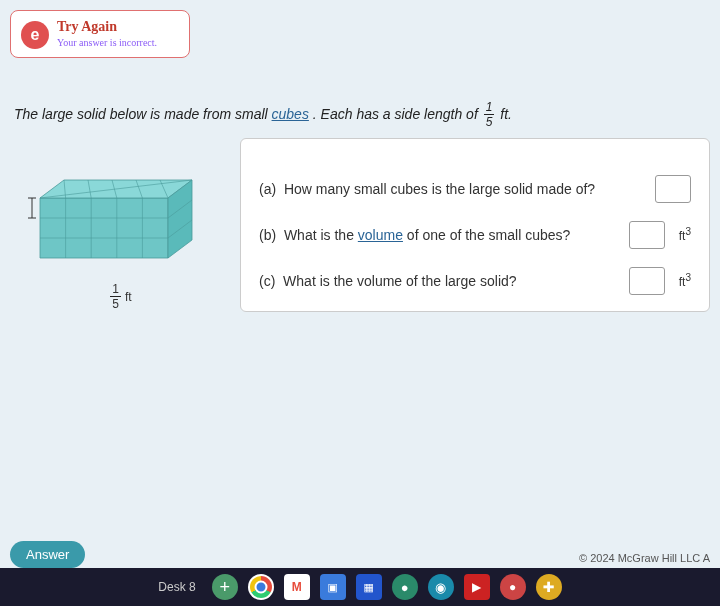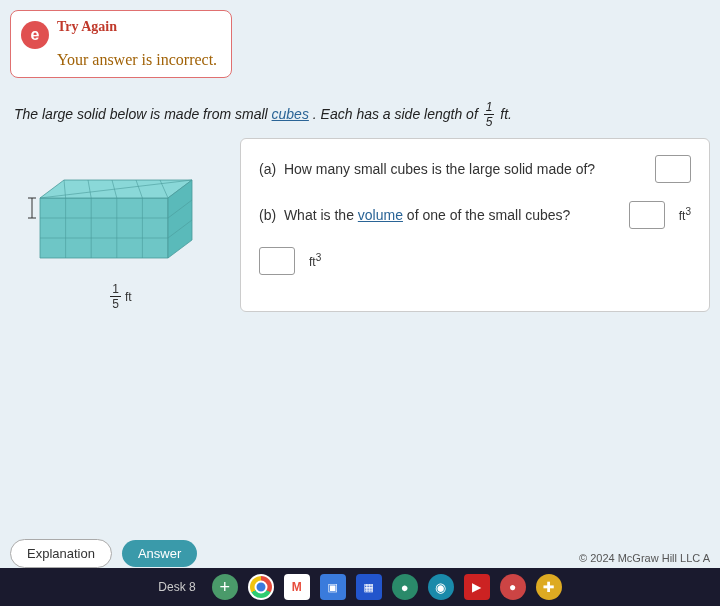"Your answer is incorrect." .try-again-subtitle { color: #a16207 -> #8b5cf6; font-size: 16px -> 10px; margin-top: 16px -> 2px }
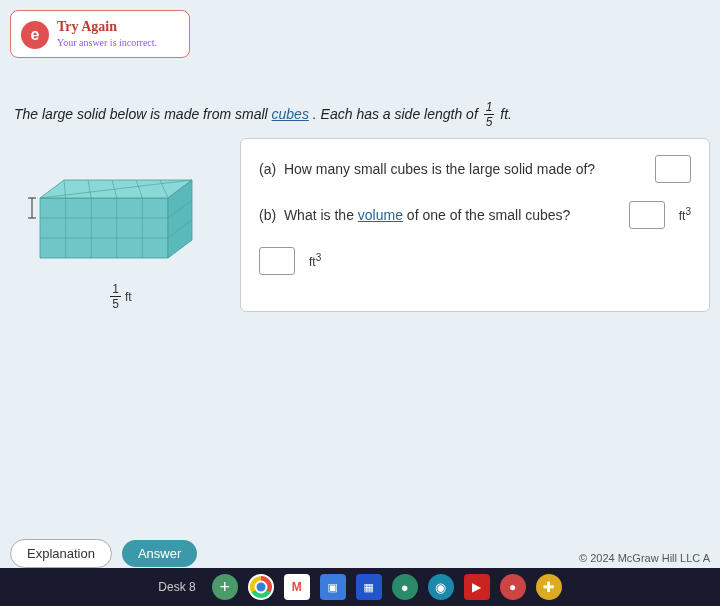"(a) How many small cubes" .questions-panel { justify-content: none -> flex-end }
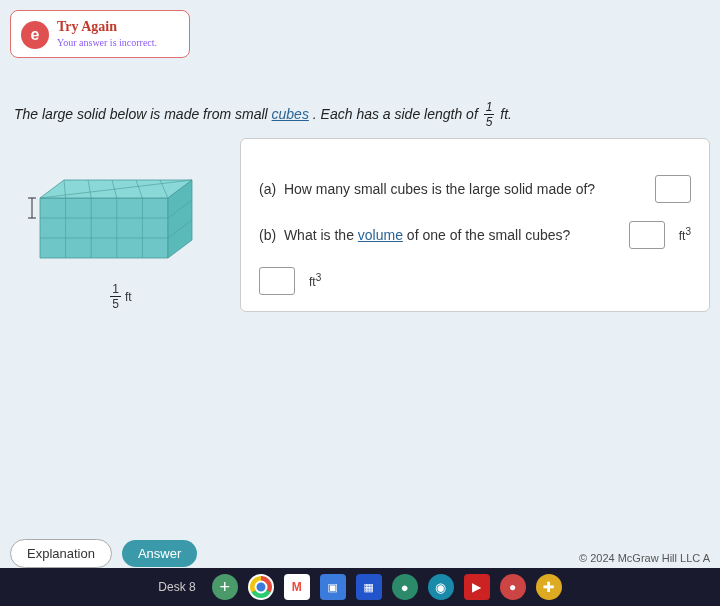"(c) What is the volume" span.question-label { html: none -> <span> (c) &nbsp;What is the volume of the large solid? </span> }
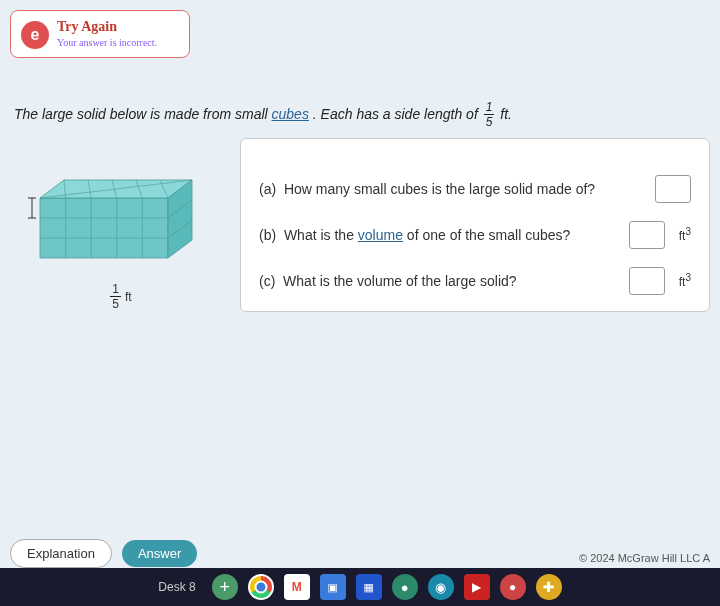"Explanation" button.btn-explanation { html: <button>Explanation</button> -> none }
